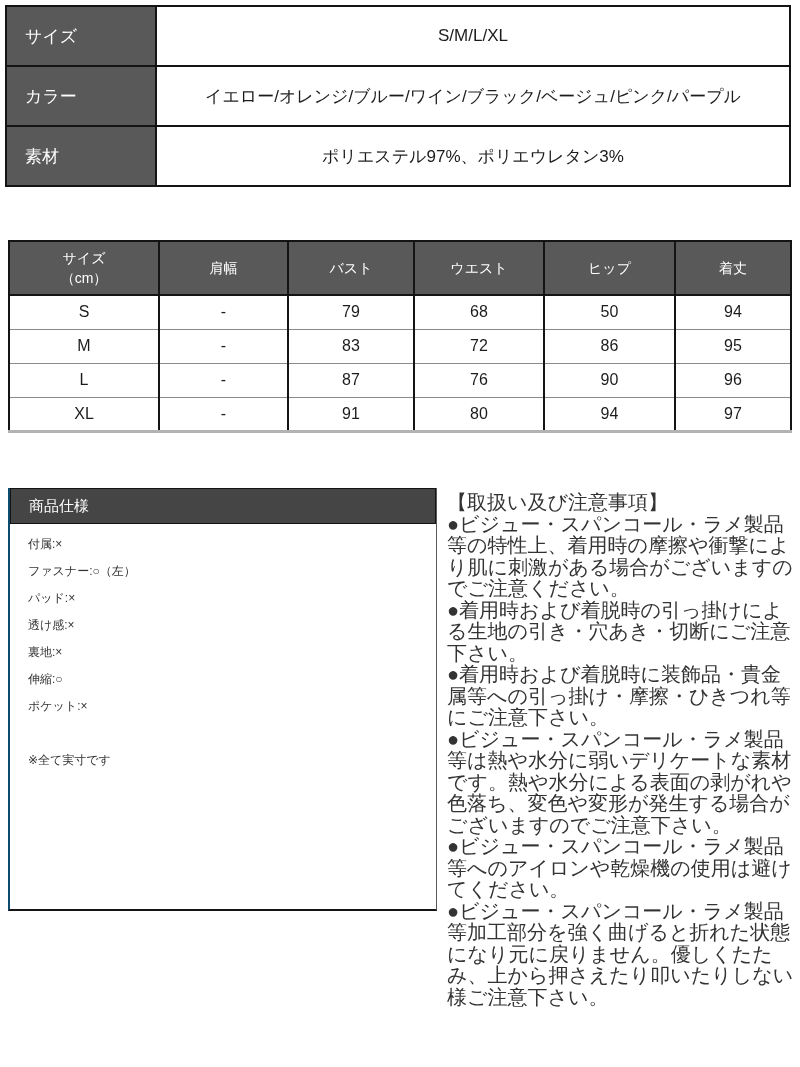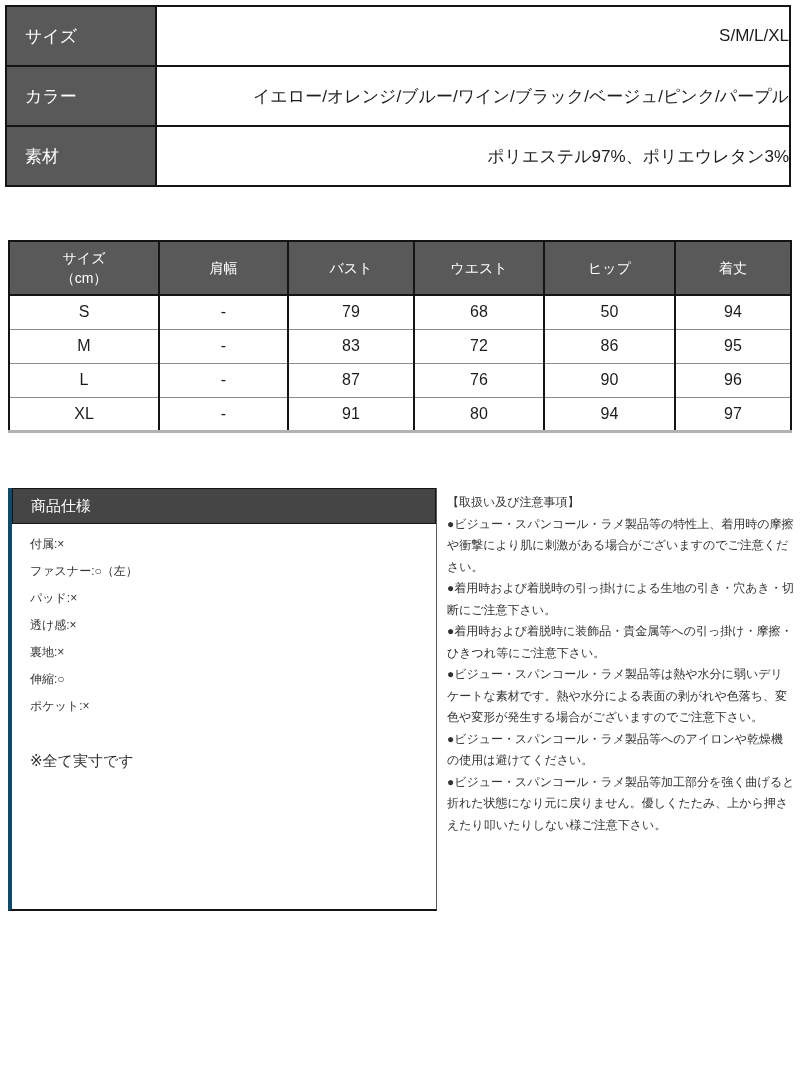"S/M/L/XL" .info-table td.value { text-align: right -> center }
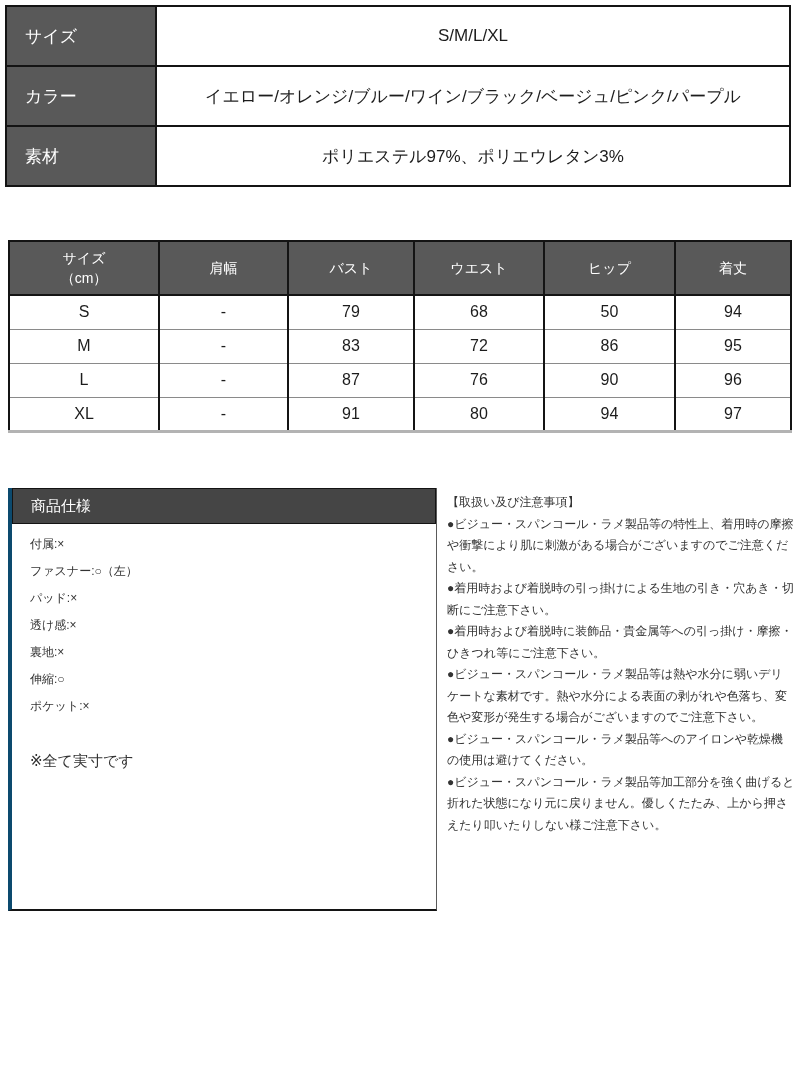"商品仕様" .spec-box { border-left: 4px solid #0c4a6e -> 2px solid #0c4a6e }
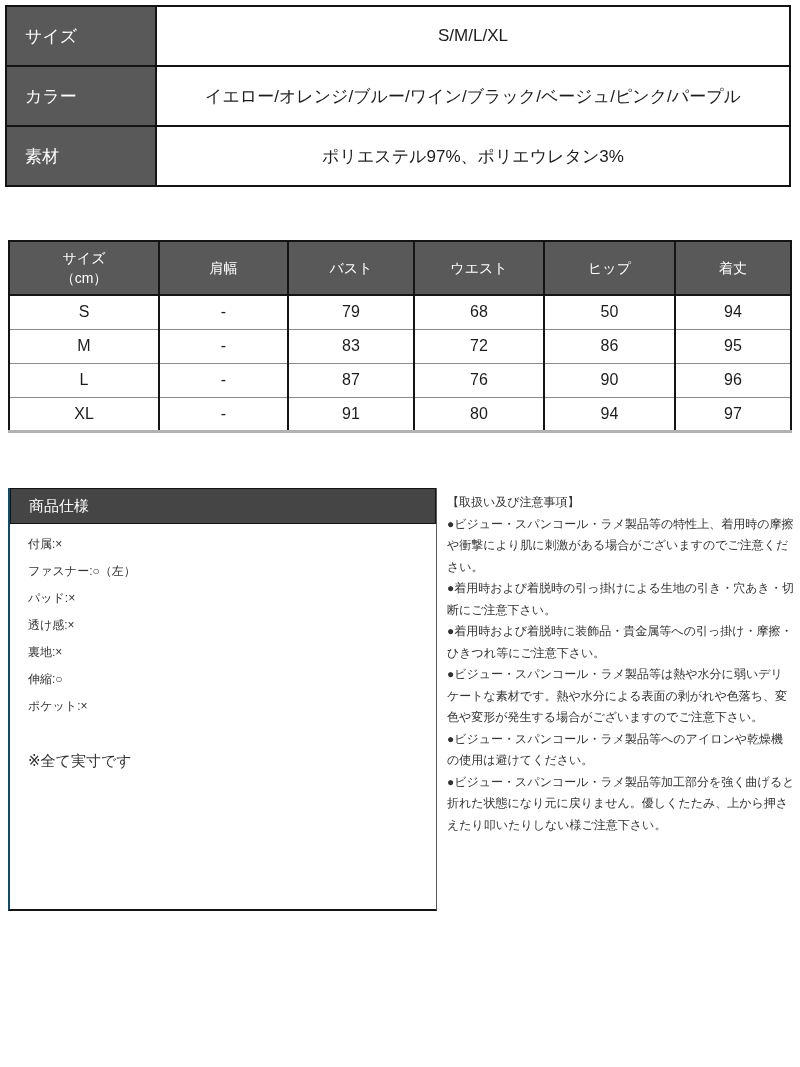"【取扱い及び注意事項】" .notice { font-size: 12px -> 20px }
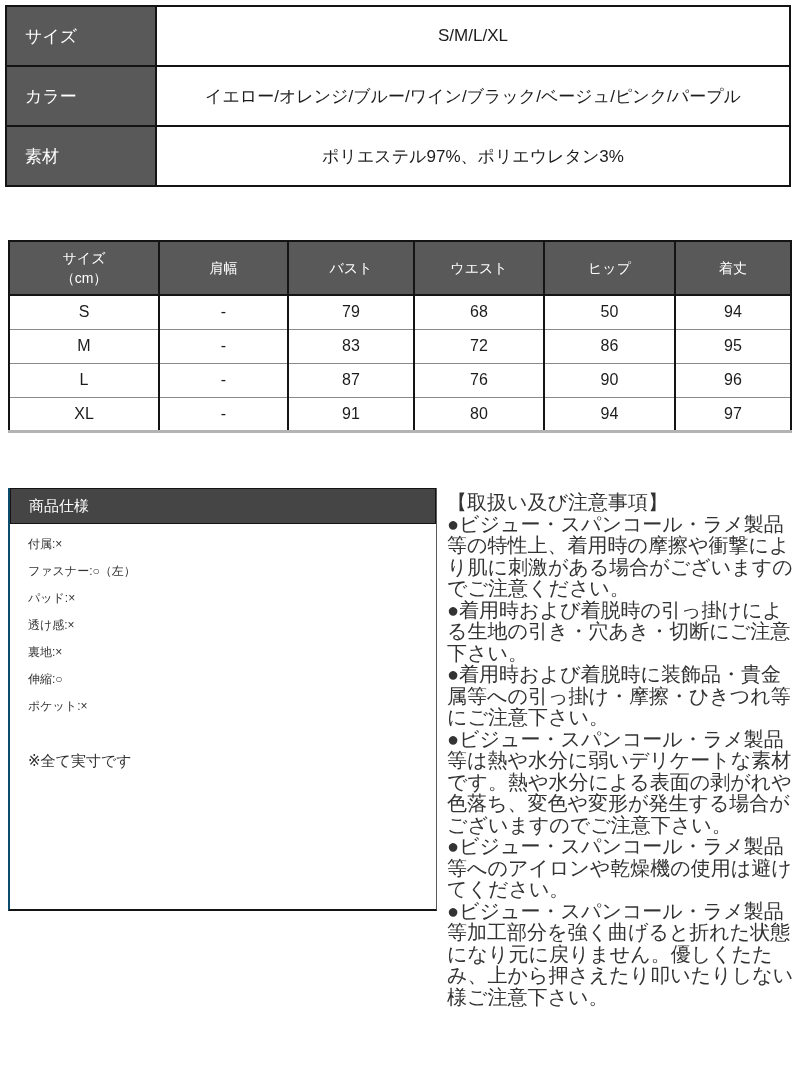"※全て実寸です" .spec-note { font-size: 15px -> 12px }
